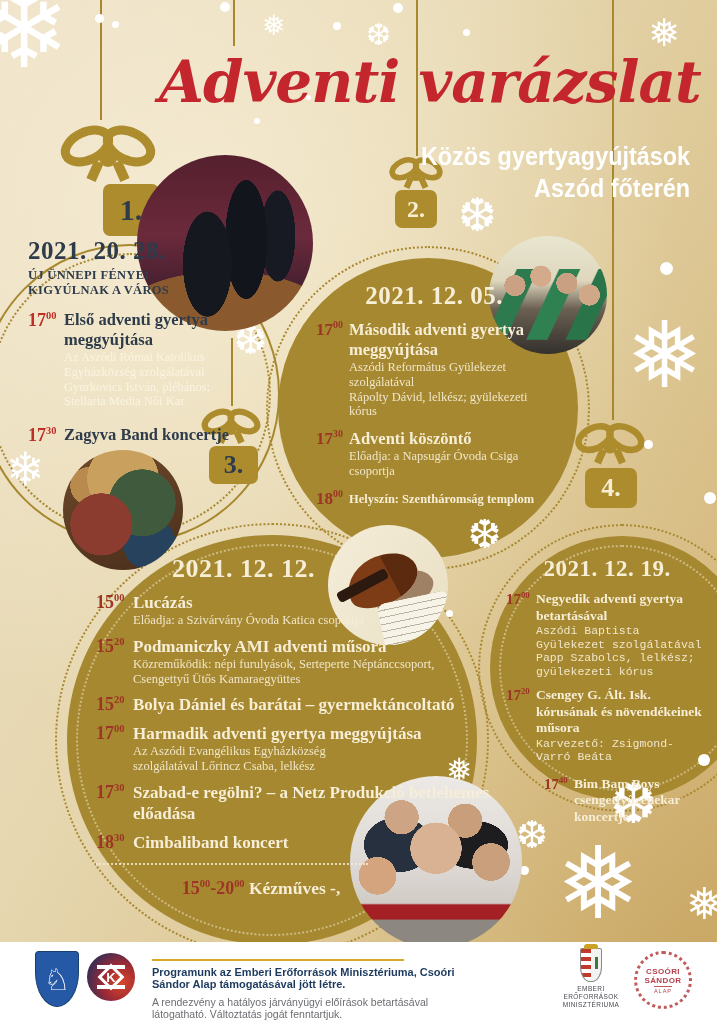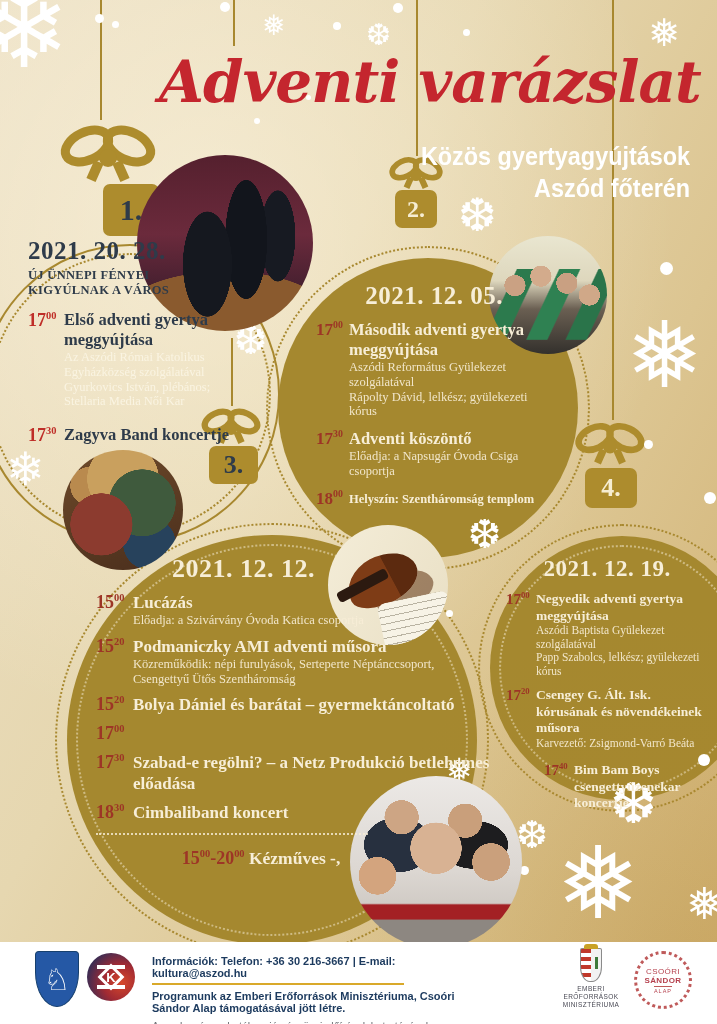"Negyedik adventi gyertya meggyújtása" div.ti { text: meggyújtása -> betartásával }
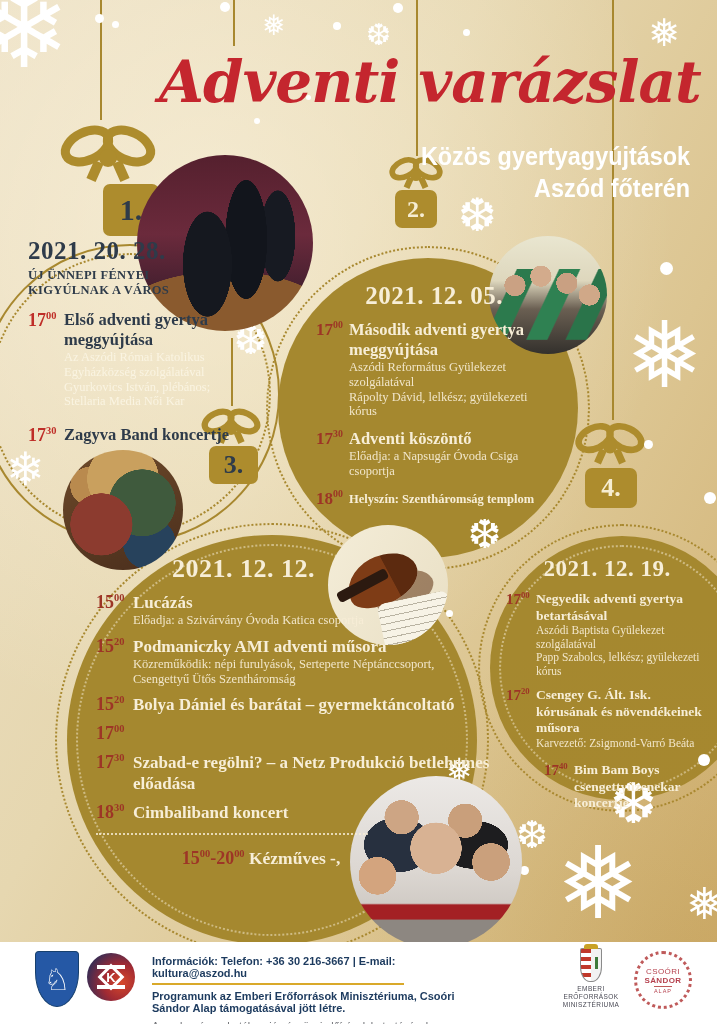"Aszódi Baptista Gyülekezet szolgálatával" .s4 .de { font-family: none -> Liberation Mono, monospace }
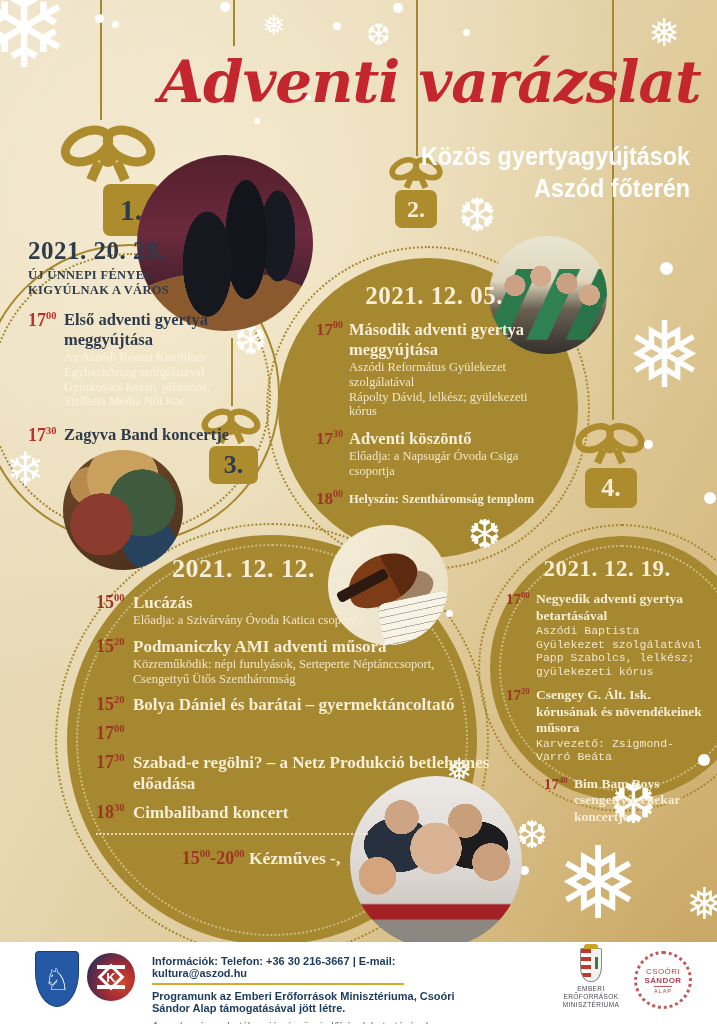"Csengettyű Ütős Szentháromság" div.de { text: Szentháromság -> Kamaraegyüttes }
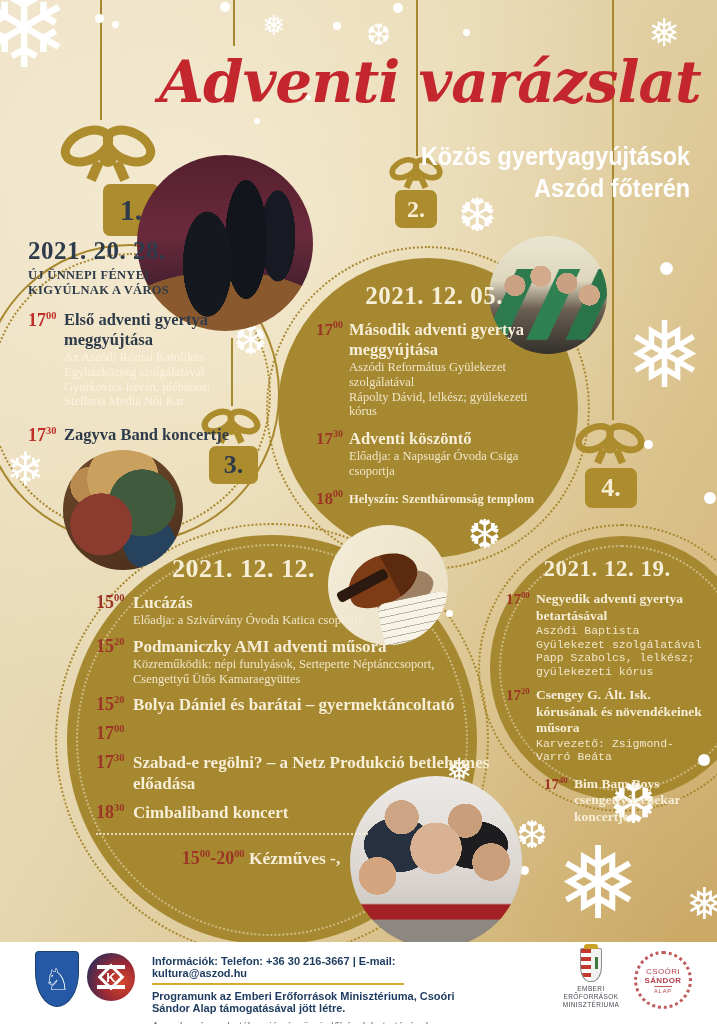"Harmadik adventi gyertya meggyújtása" div.b { html: none -> <div> <div>Harmadik adventi gyertya meggyújtása</div> <div>Az Aszódi Evangélikus Egyházközség</div> <div>szolgálatával Lőrincz Csaba, lelkész</div> </div> }
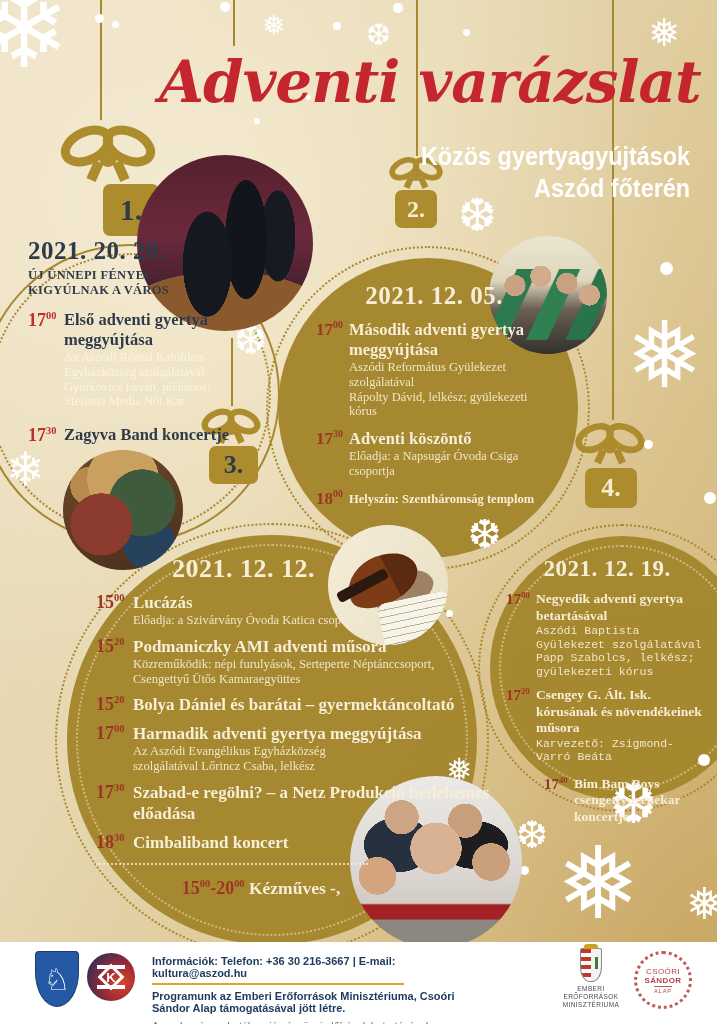"Információk: Telefon: +36 30 216-3667" div.f-line1 { html: <div>Információk: Telefon: +36 30 216-3667 | E-mail: kultura@aszod.hu</div> -> none }
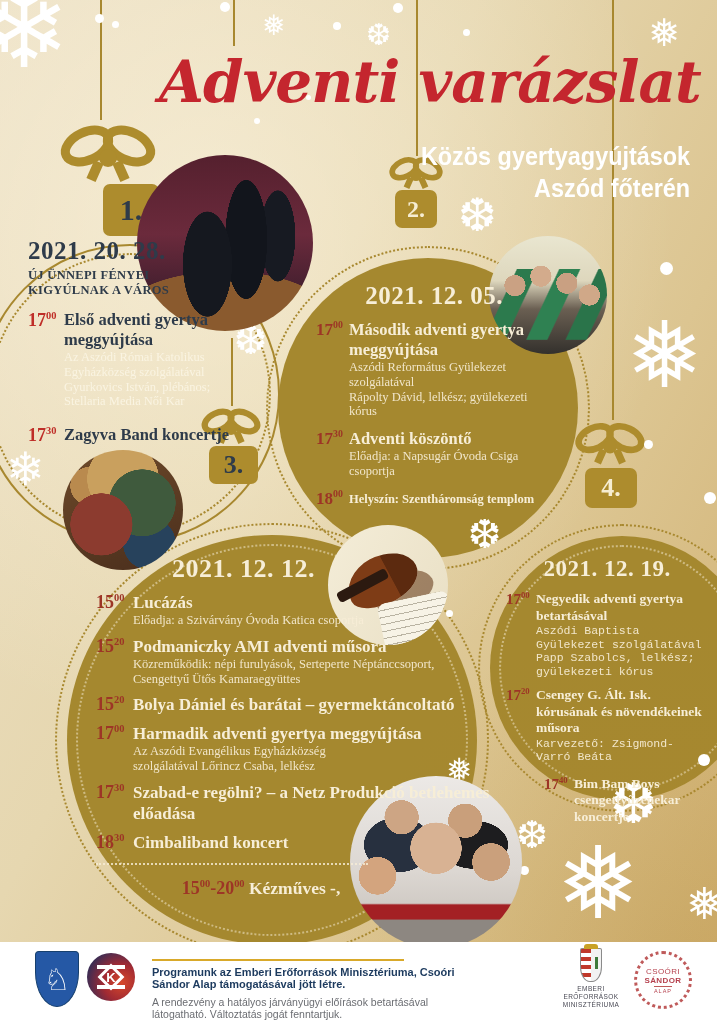"CSOÓRI" .csoori .l1 { font-weight: normal -> bold }
